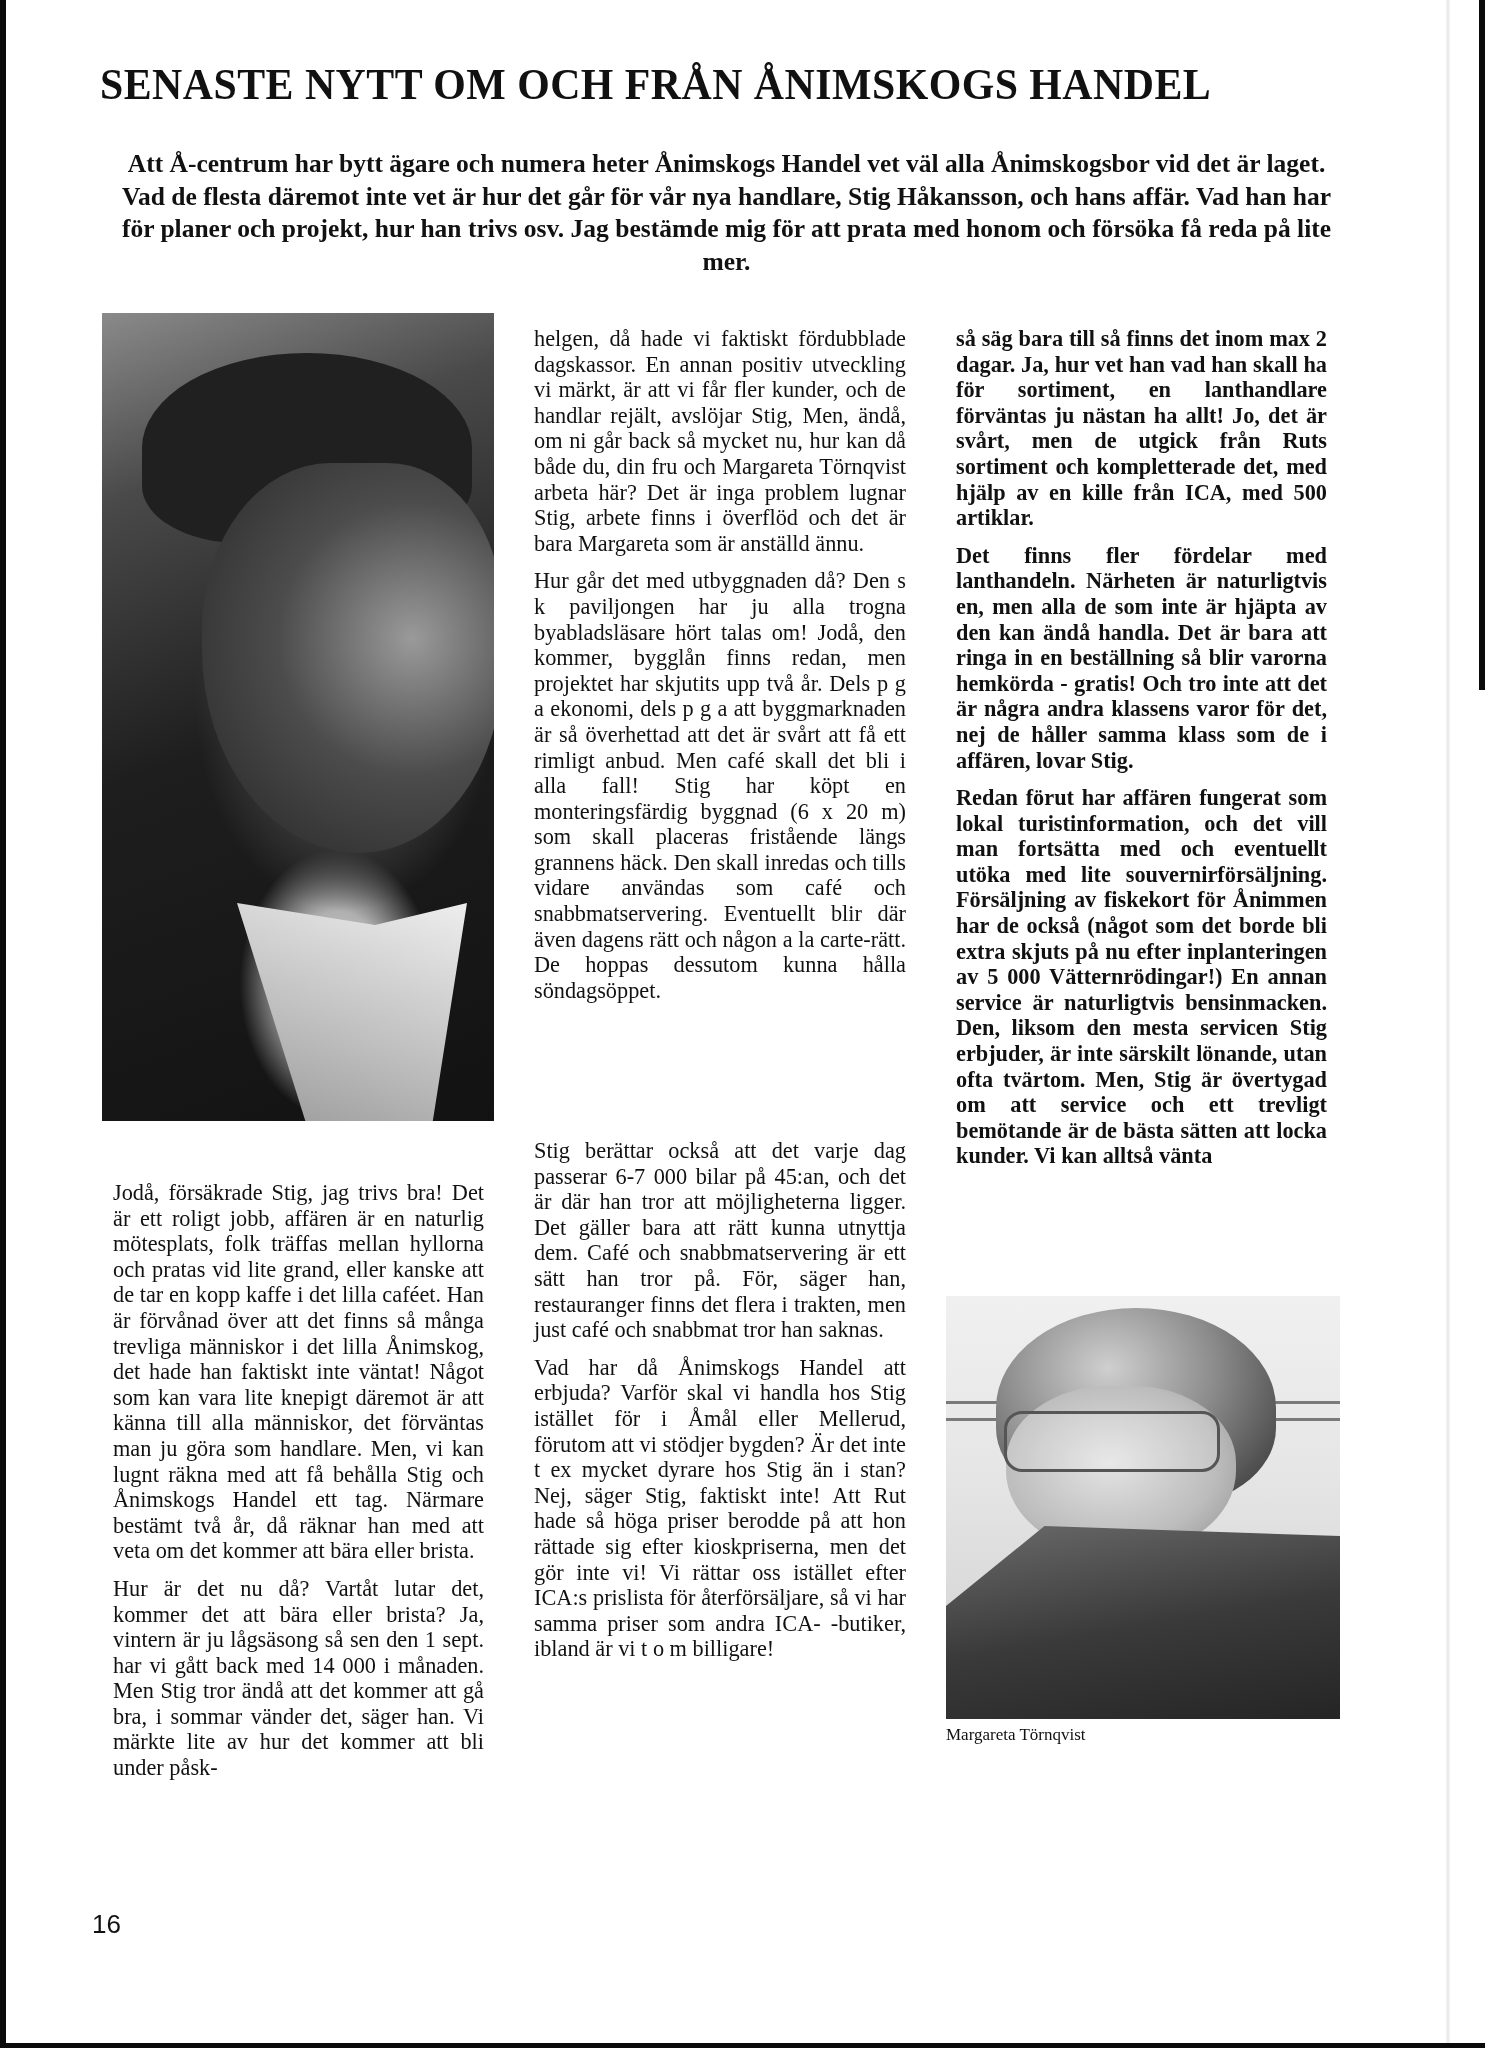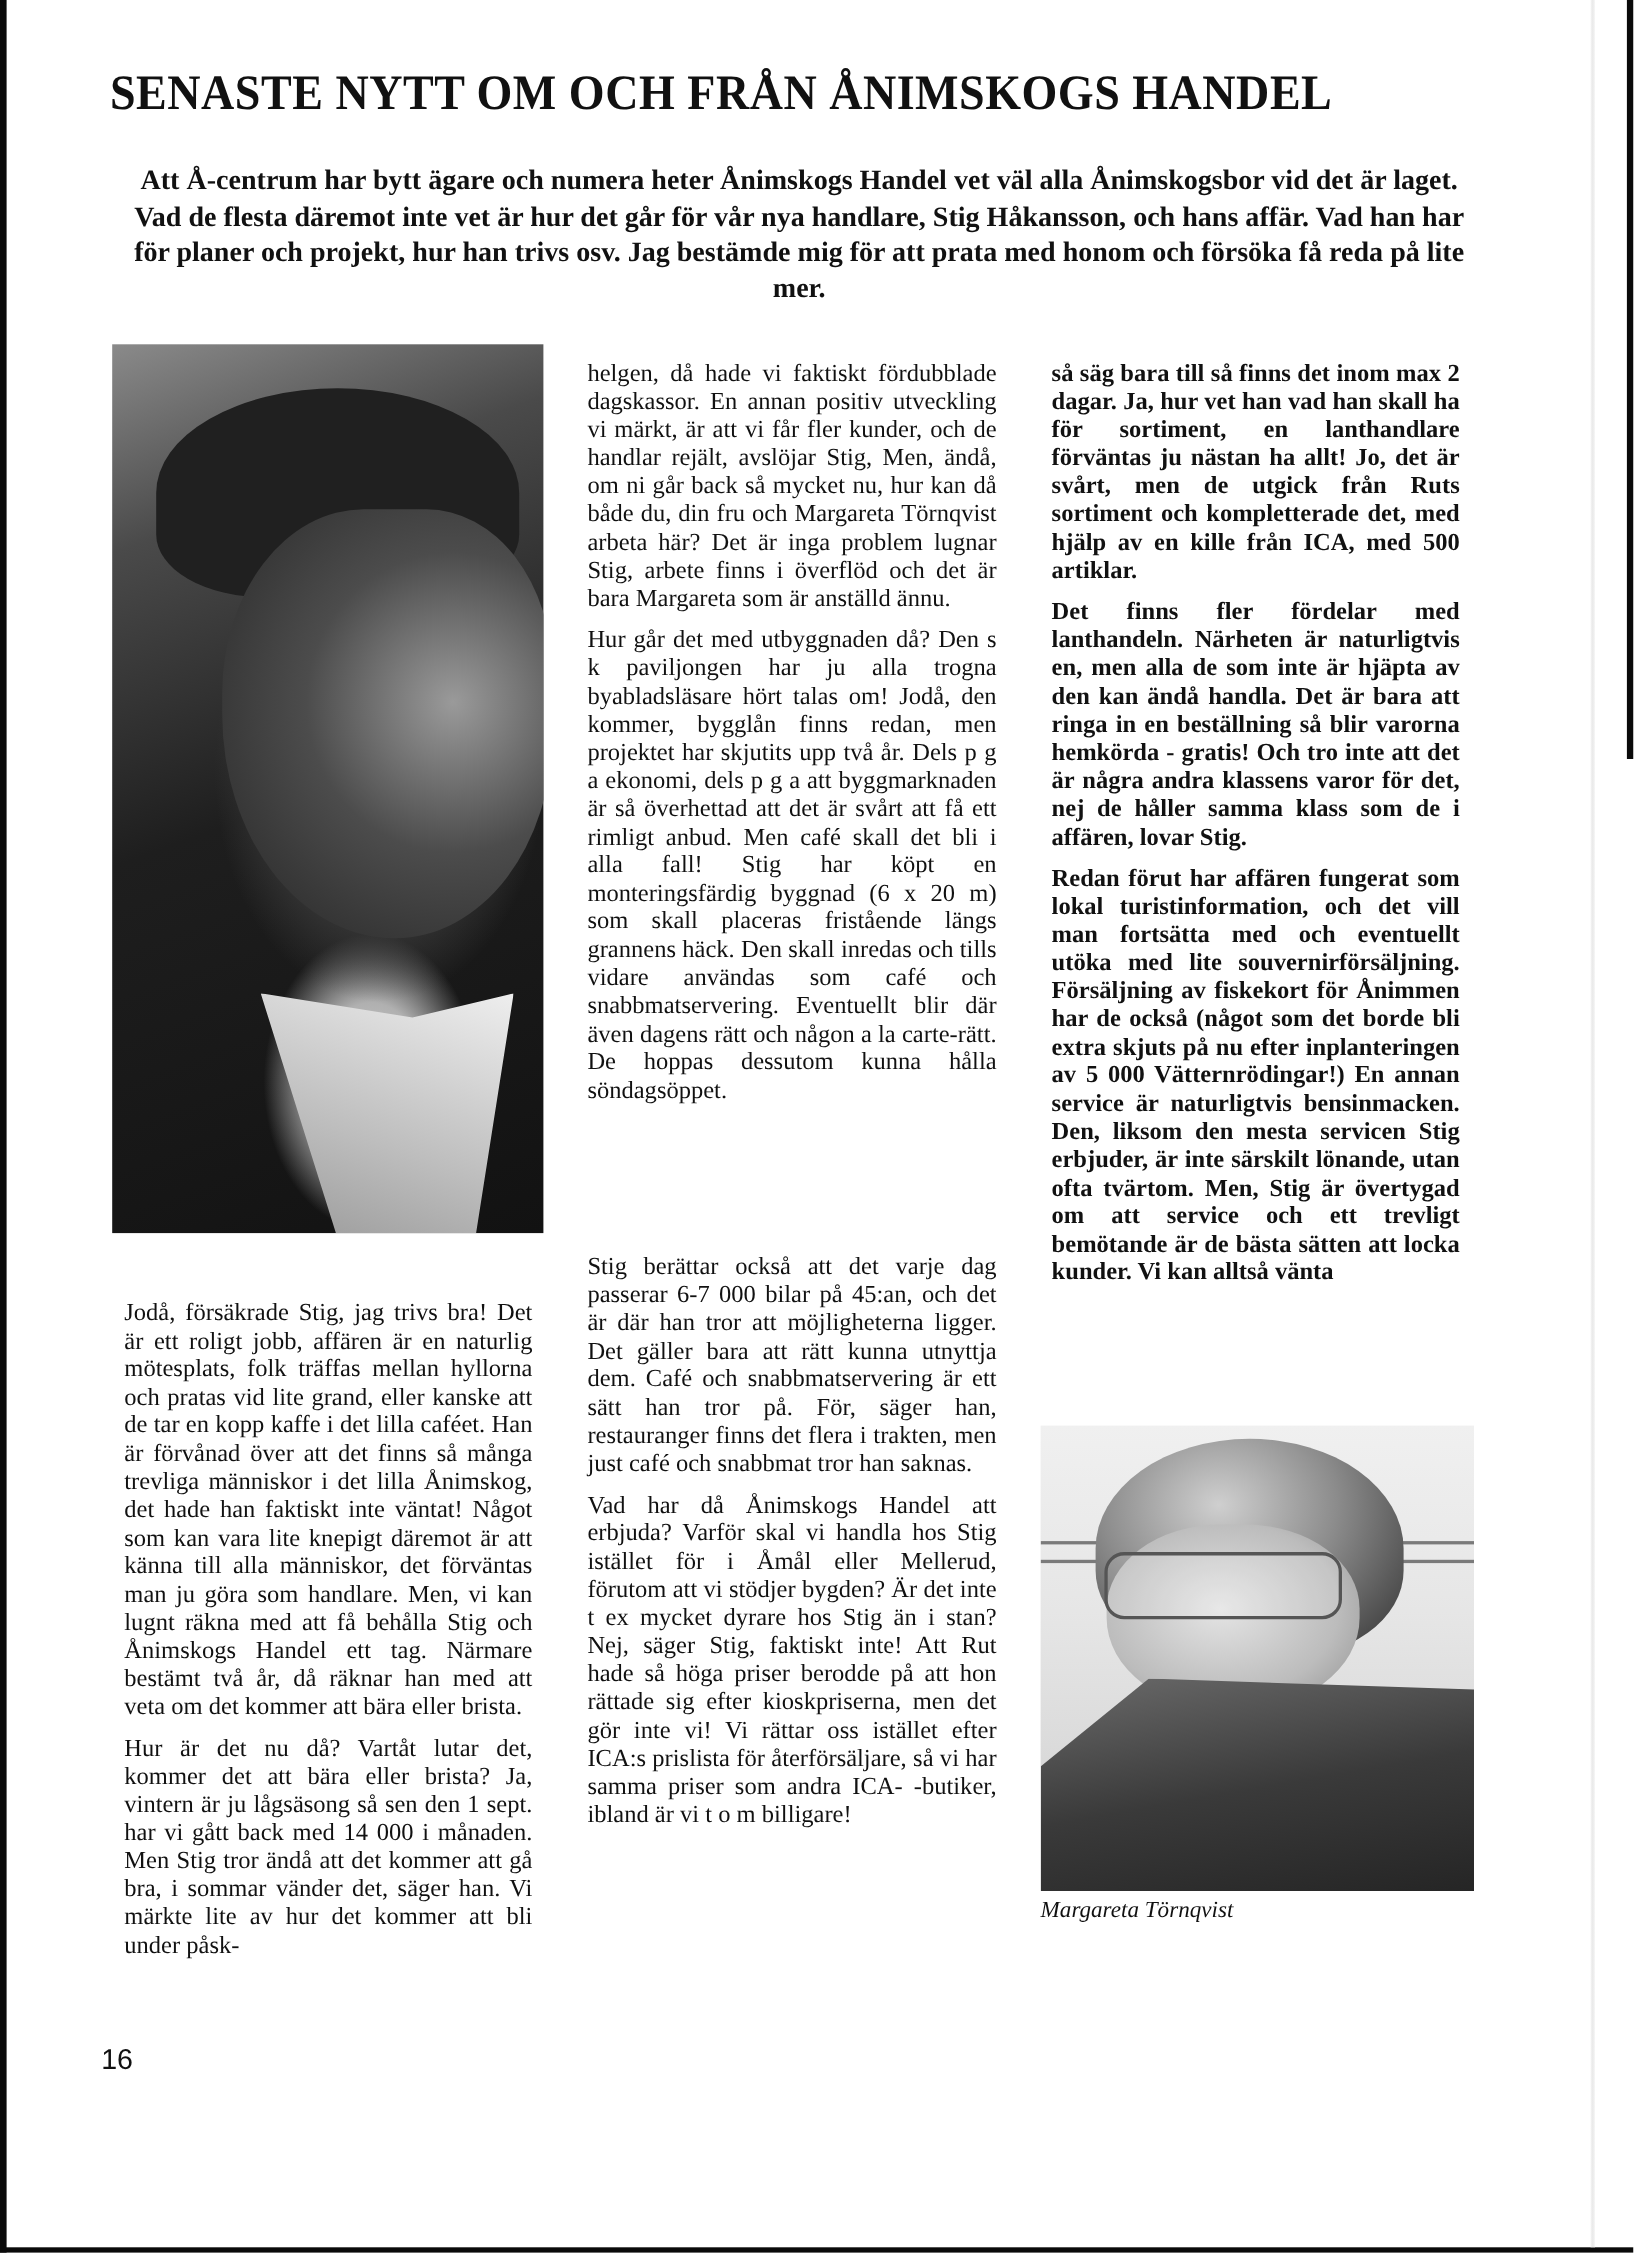"Margareta Törnqvist" .caption { font-size: 21px -> 17px; font-style: italic -> none }
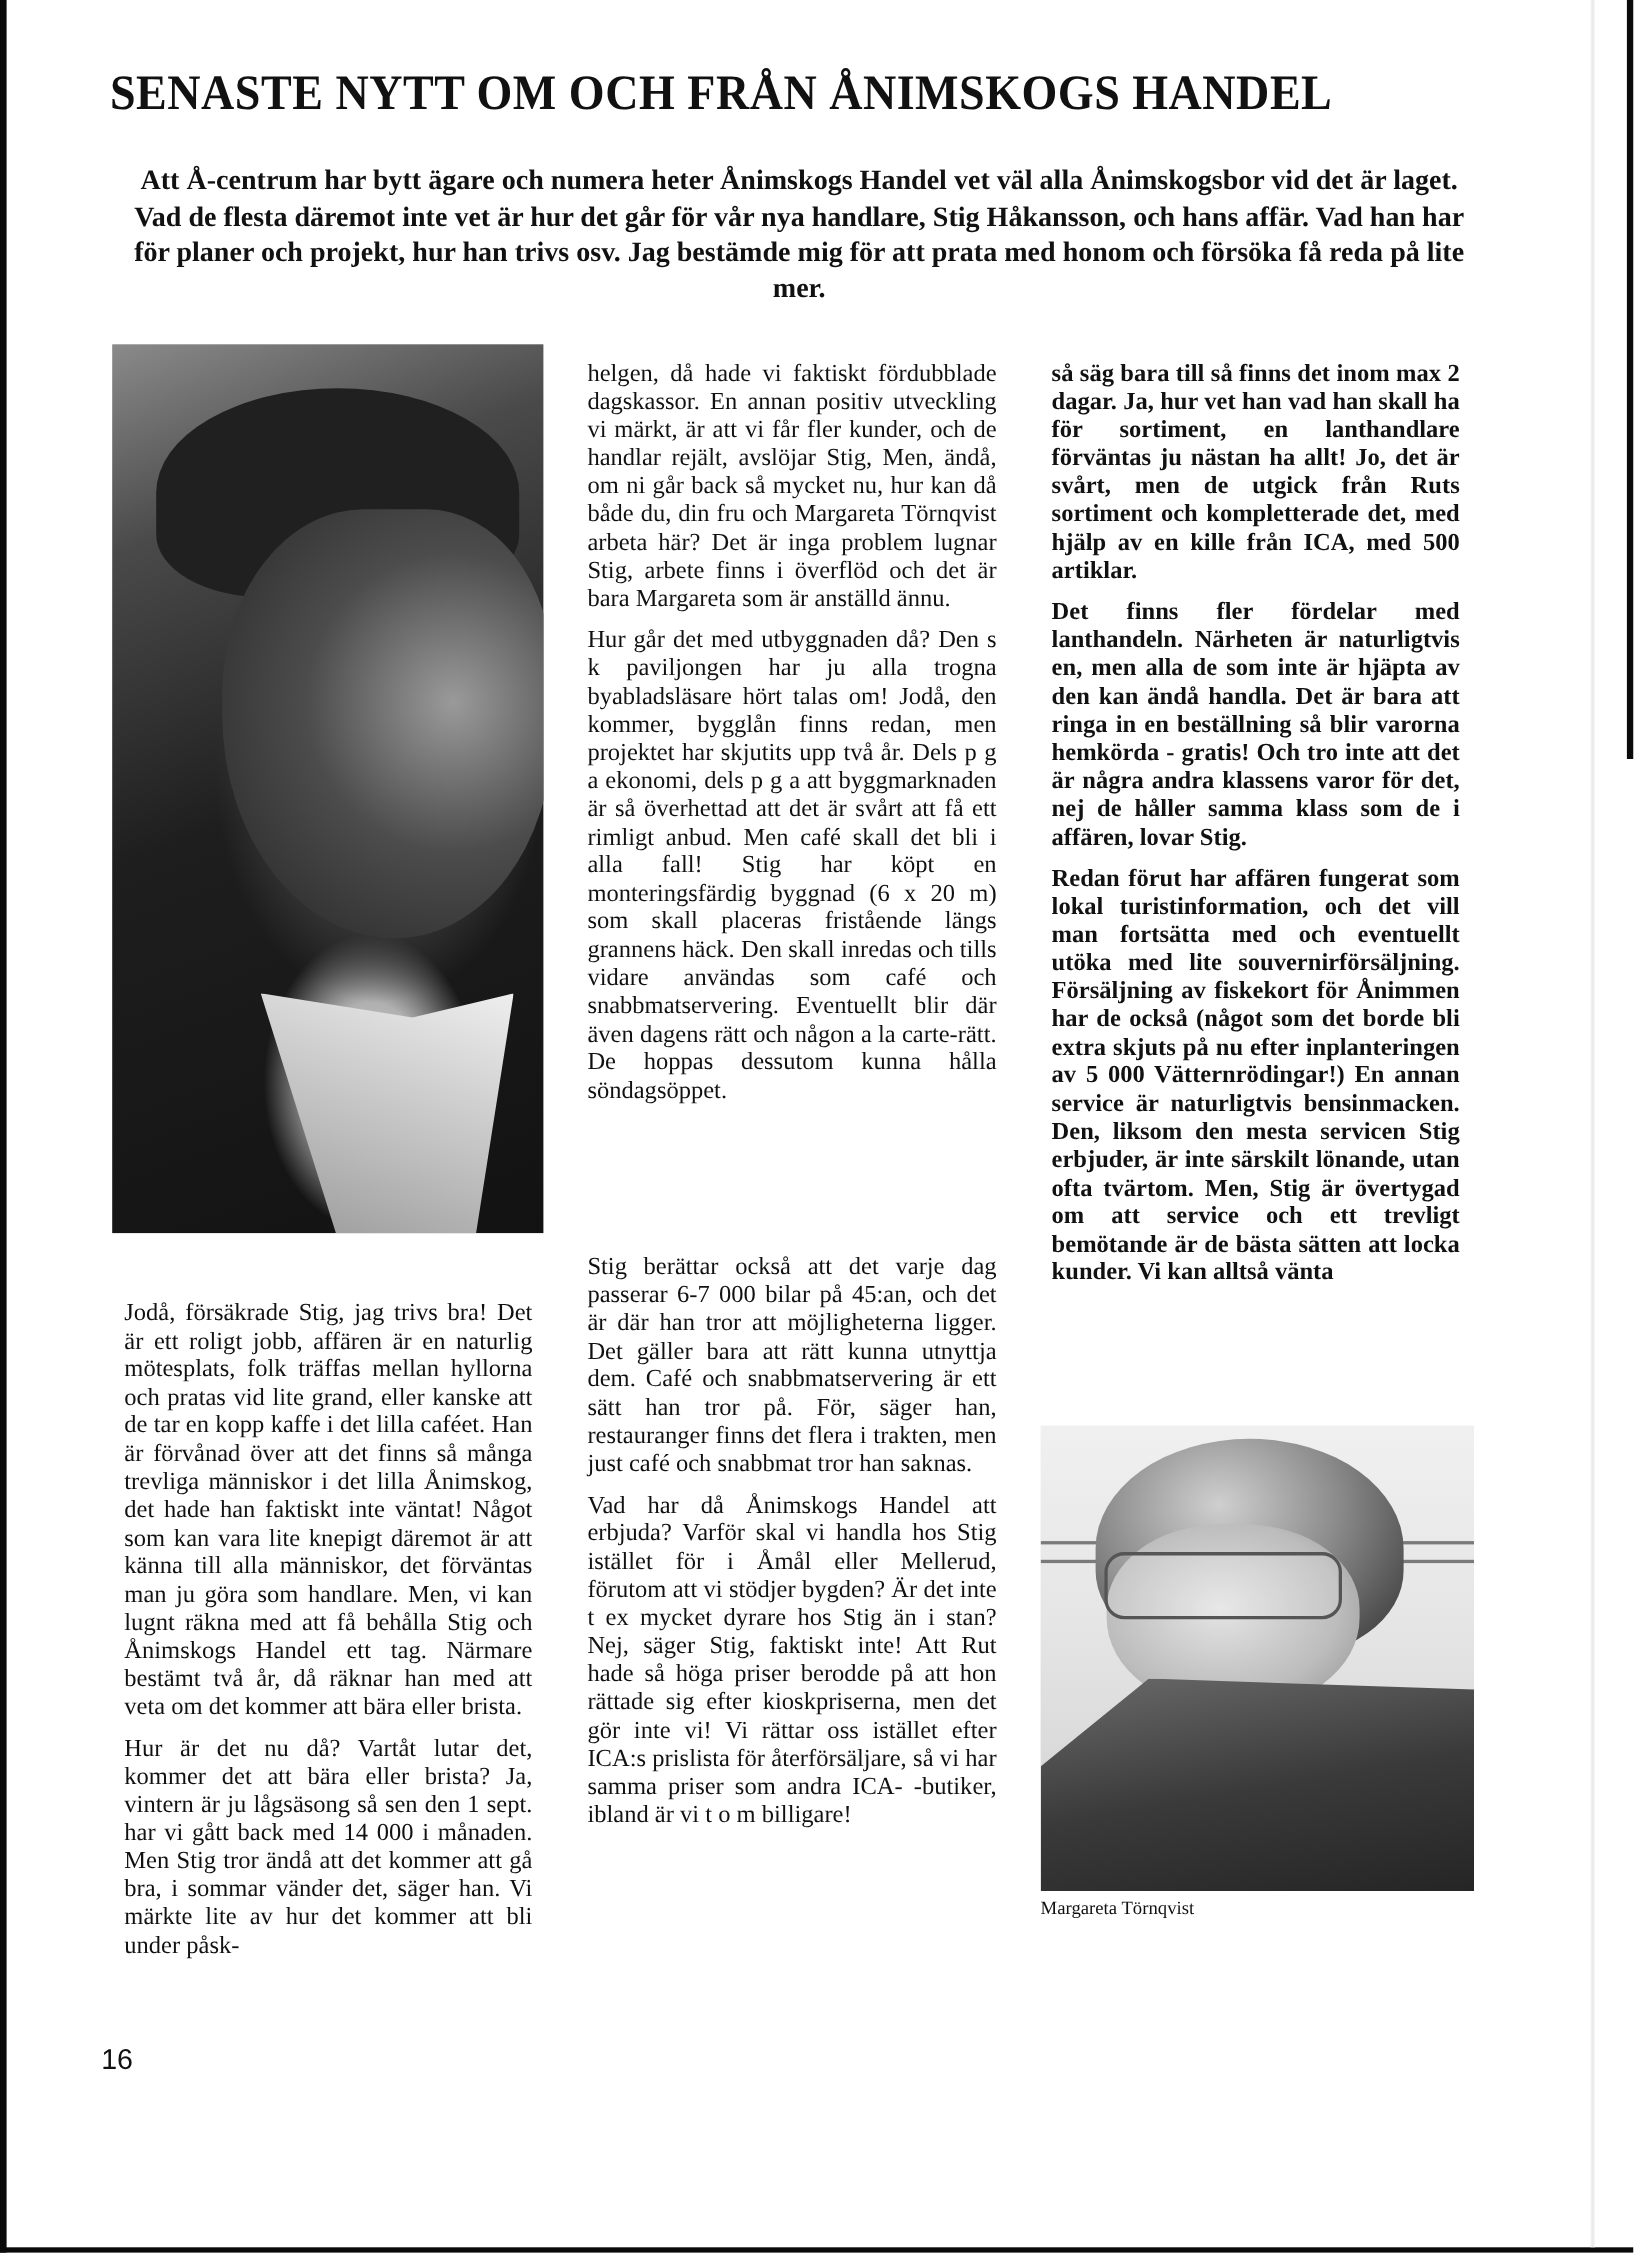"16" .page-number { top: 1859px -> 1911px }
